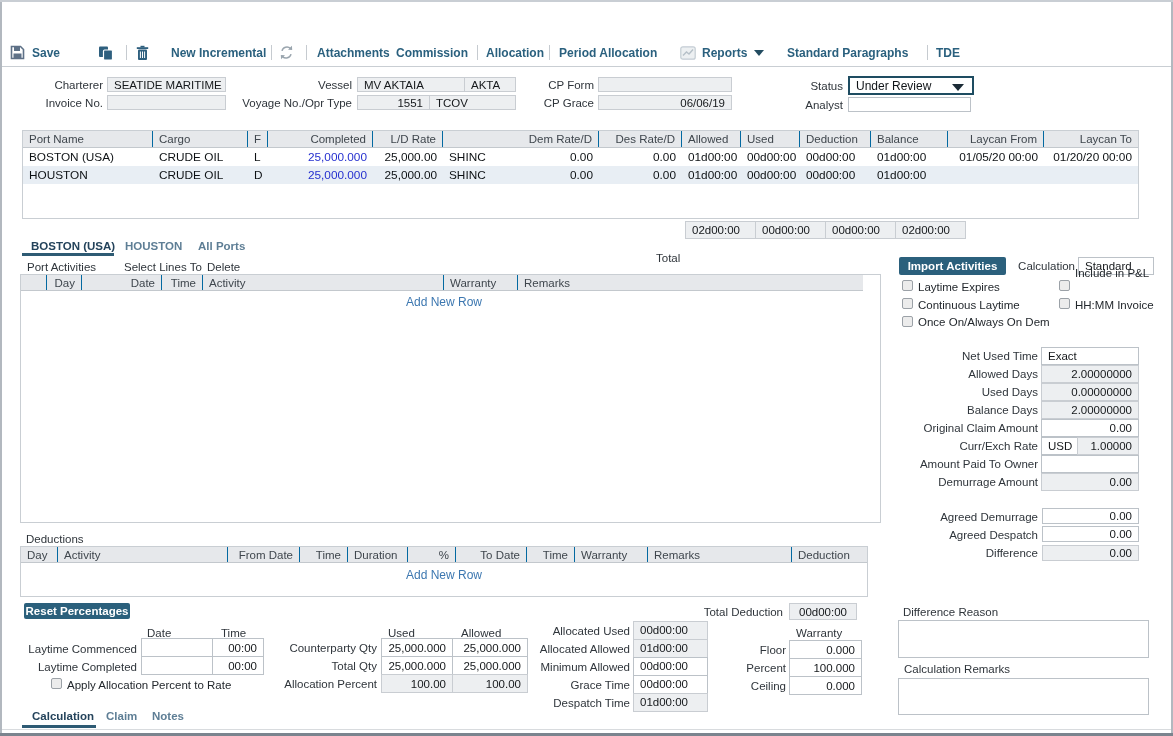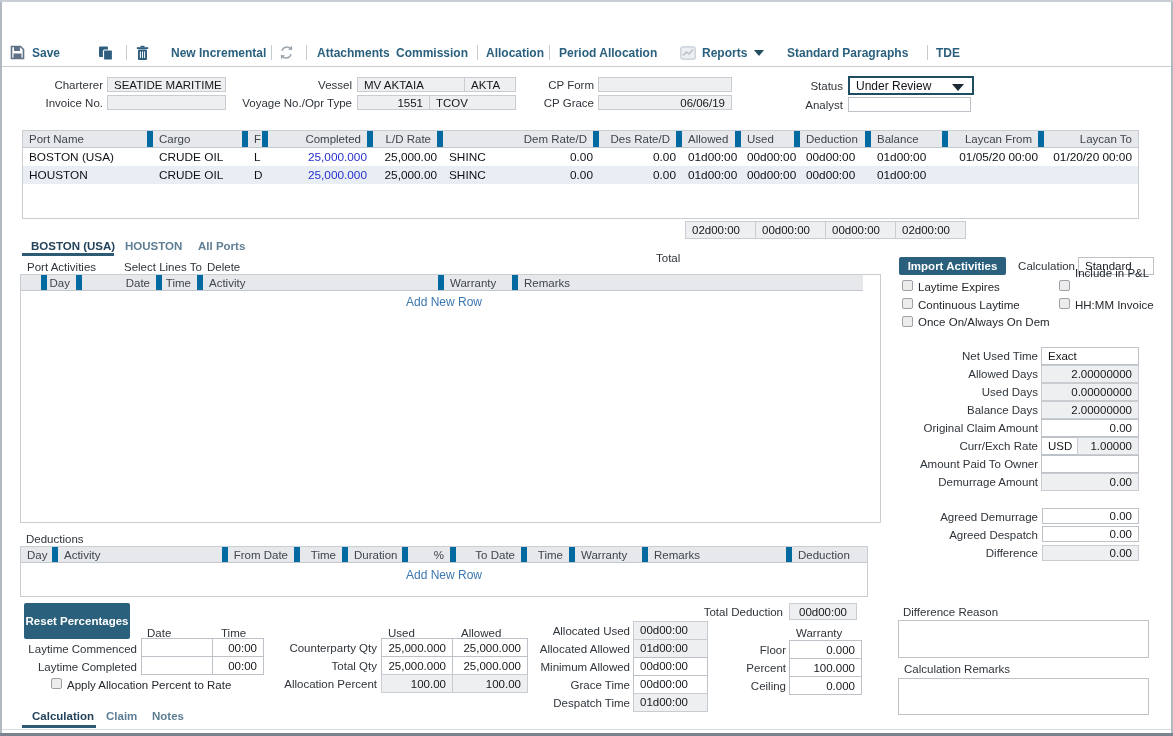"Port Name" .g-hcell { border-right: 6px solid #0369a1 -> 1px solid #0369a1 }
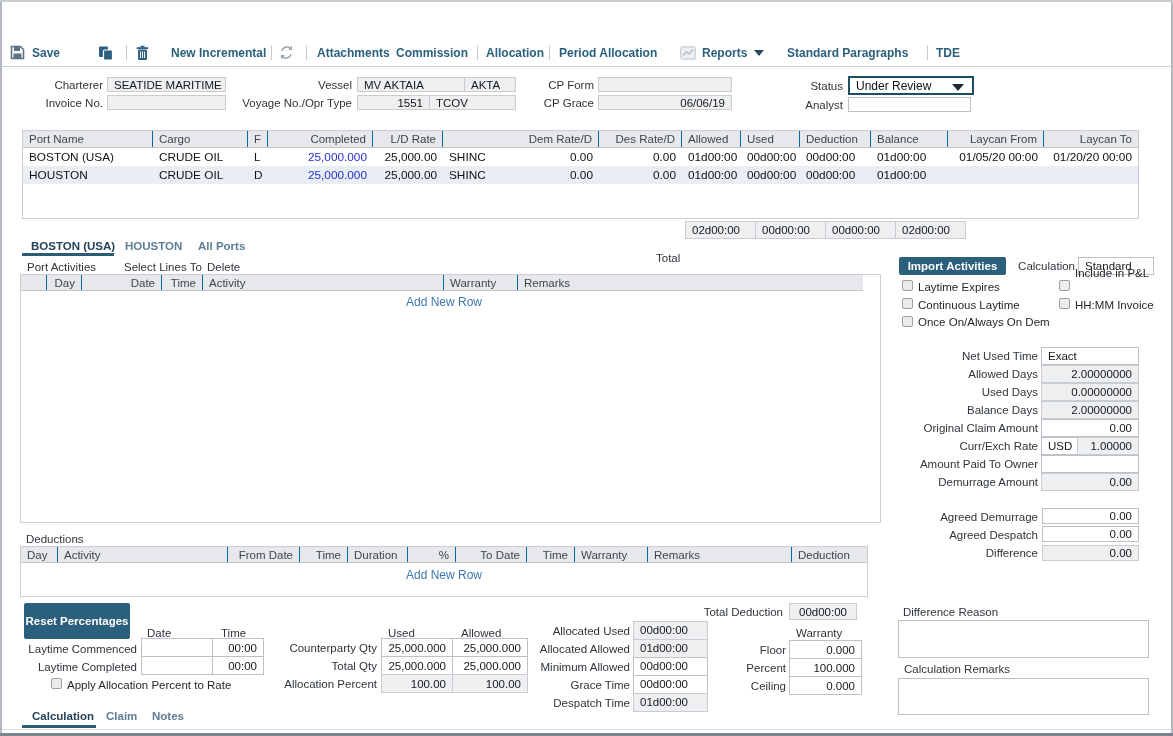"Reset Percentages" div.btn { height: 36px -> 16px }
